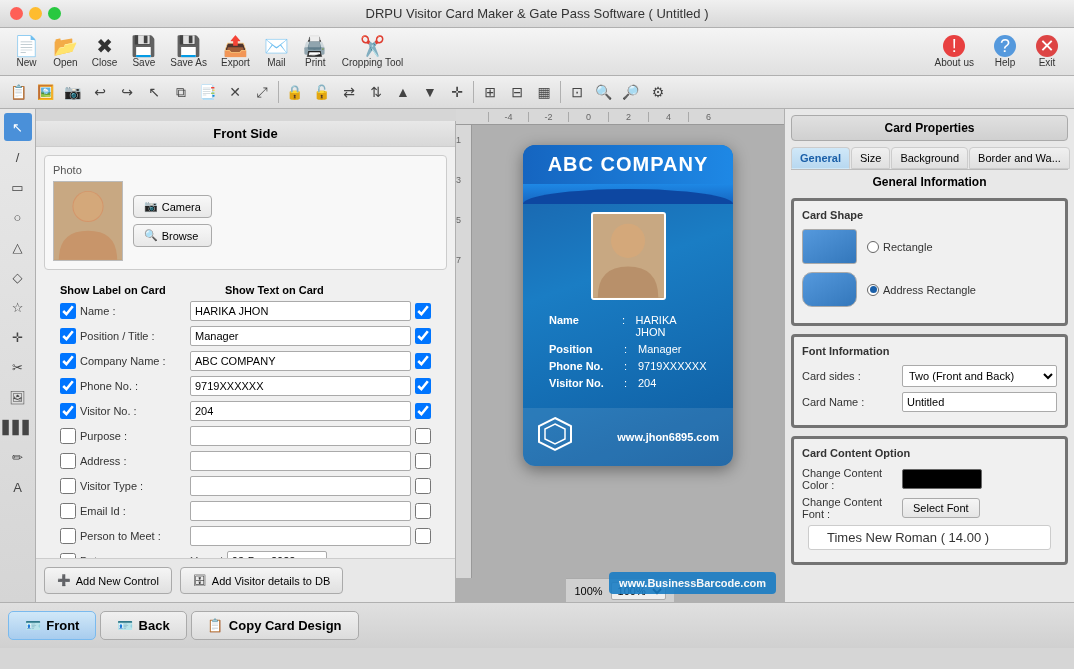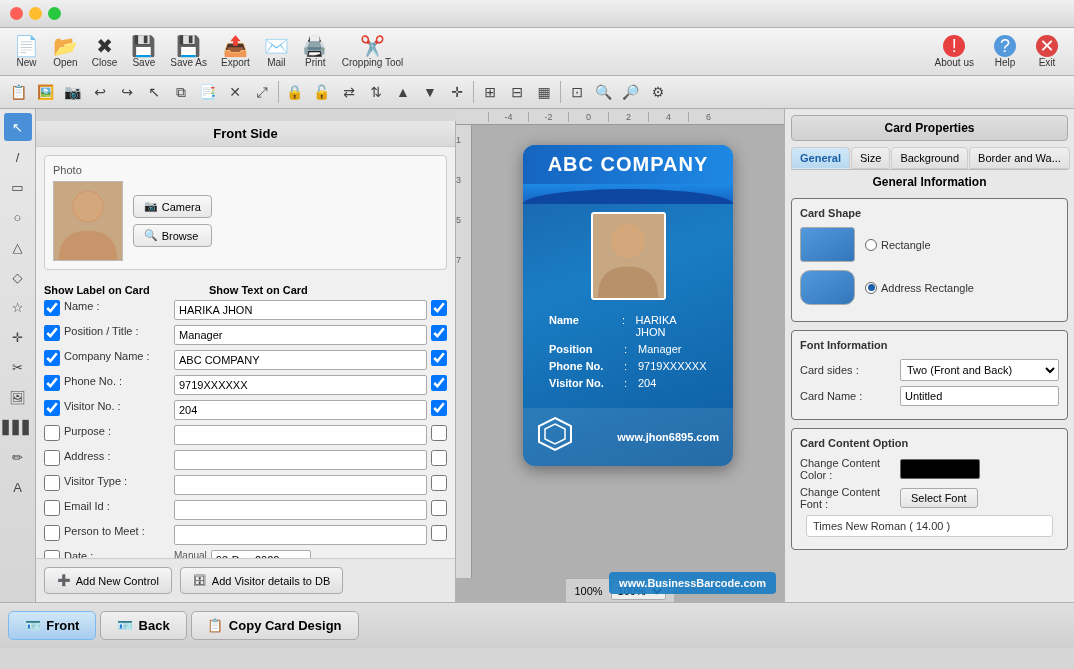"DRPU Visitor Card Maker &" span.title-bar-text { html: none -> <span>DRPU Visitor Card Maker &amp; Gate Pass Software ( Untitled )</span> }
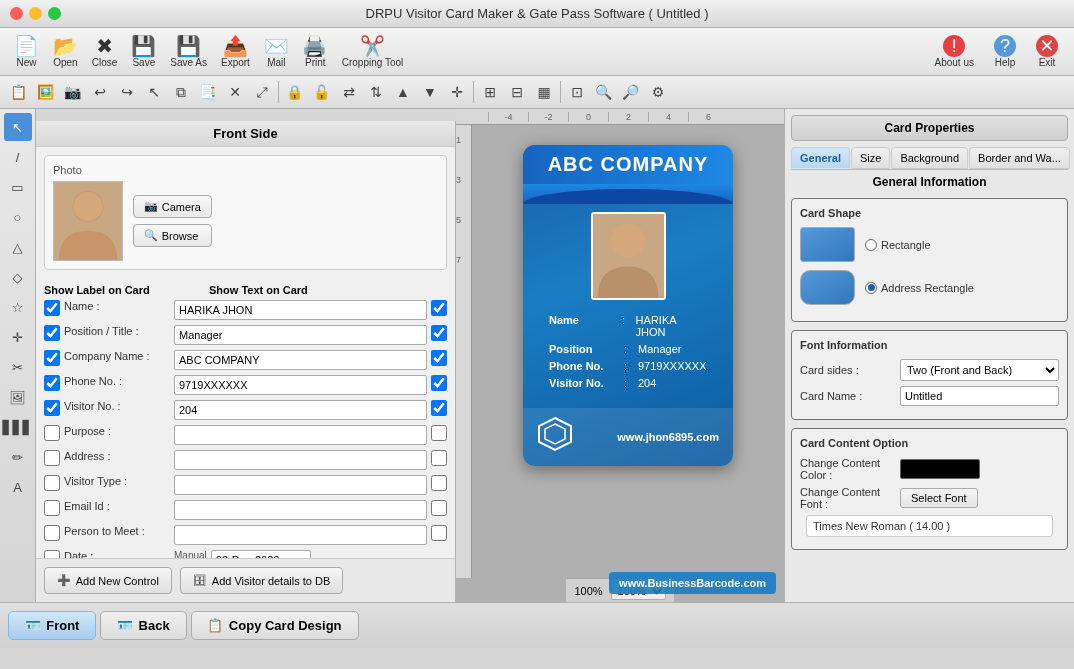"Card Shape" .section-box { border: 1px solid #737373 -> 3px solid #737373 }
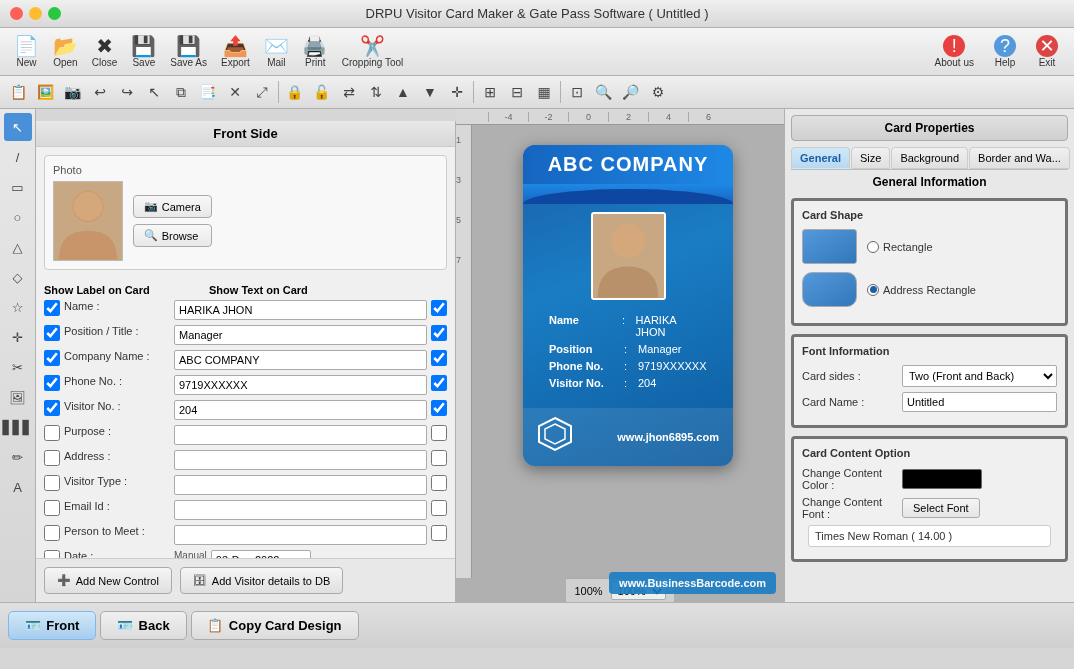"Show Label on Card" .form-section { padding: 6px 8px -> 6px 24px }
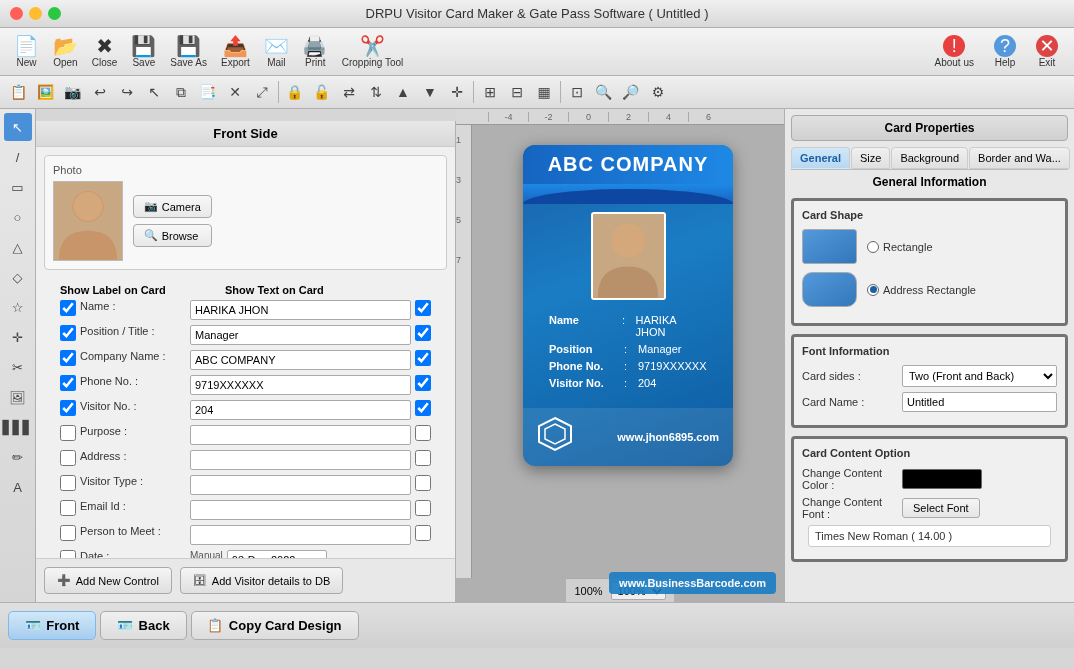"Name :" .form-row { align-items: none -> center }
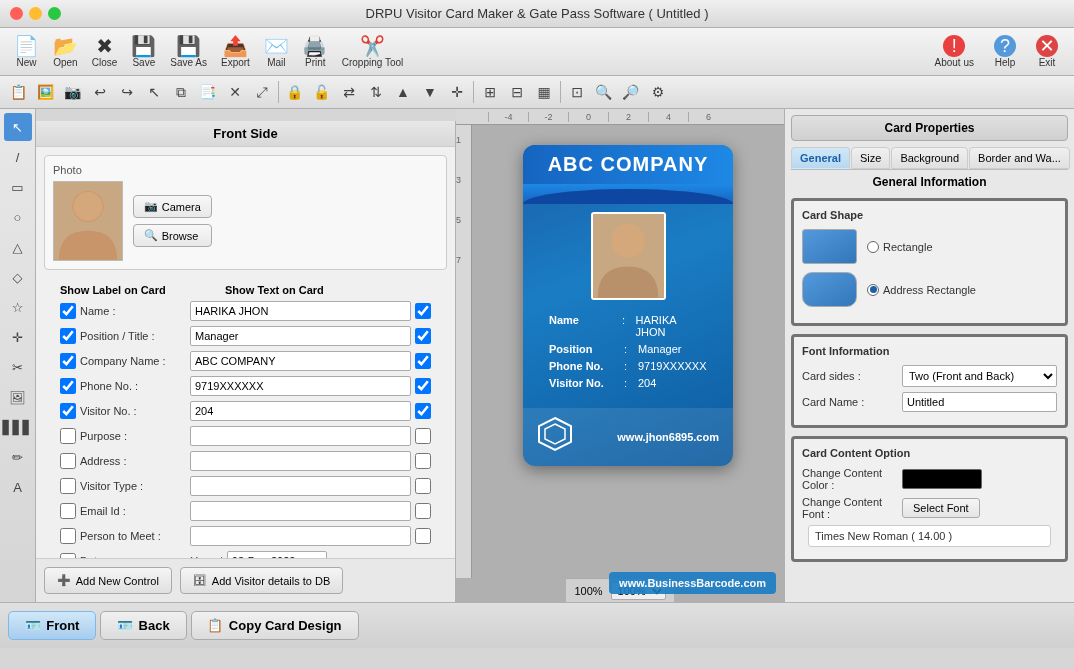"Times New Roman ( 14.00" .font-display { font-size: 11px -> 13px; padding: 4px 6px -> 4px 18px }
